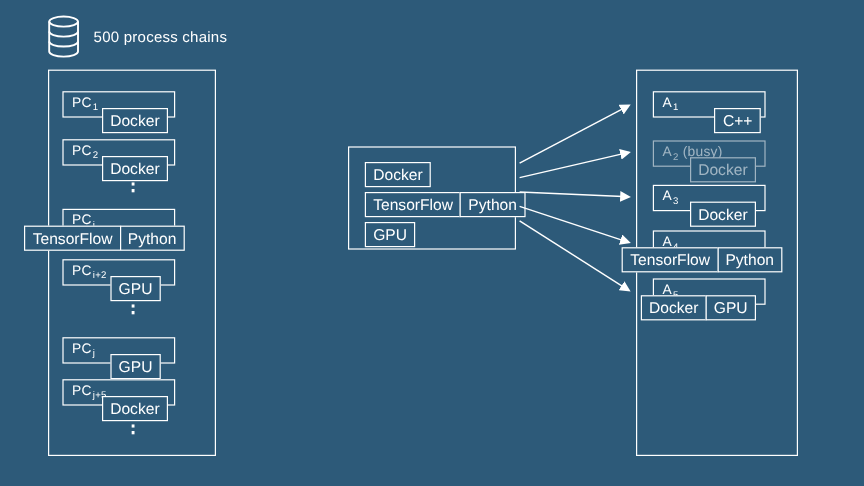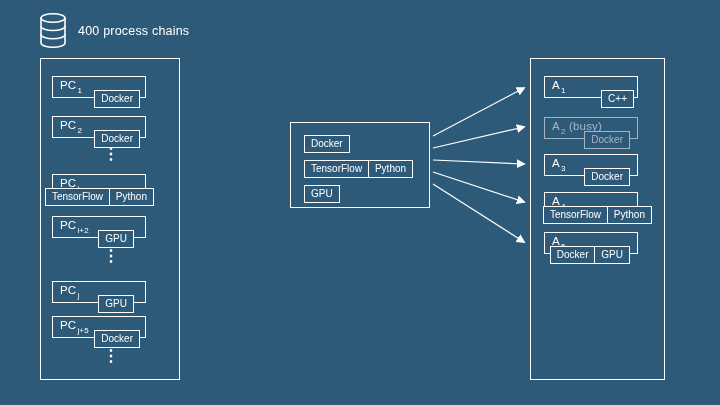"400 process chains" span.header-label { text: 400 -> 500 }
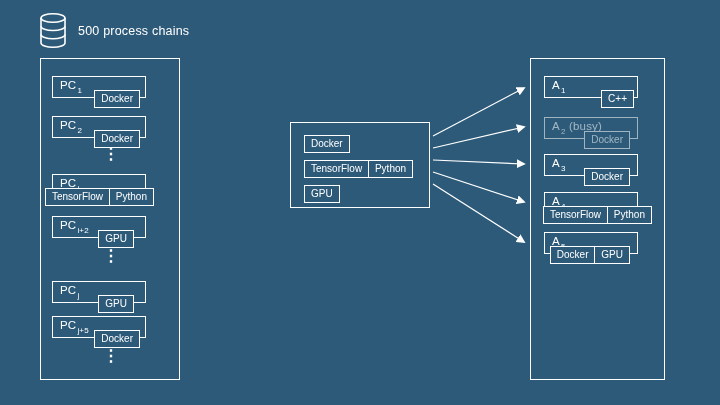"Docker" .tag { font-size: 10px -> 13px }
